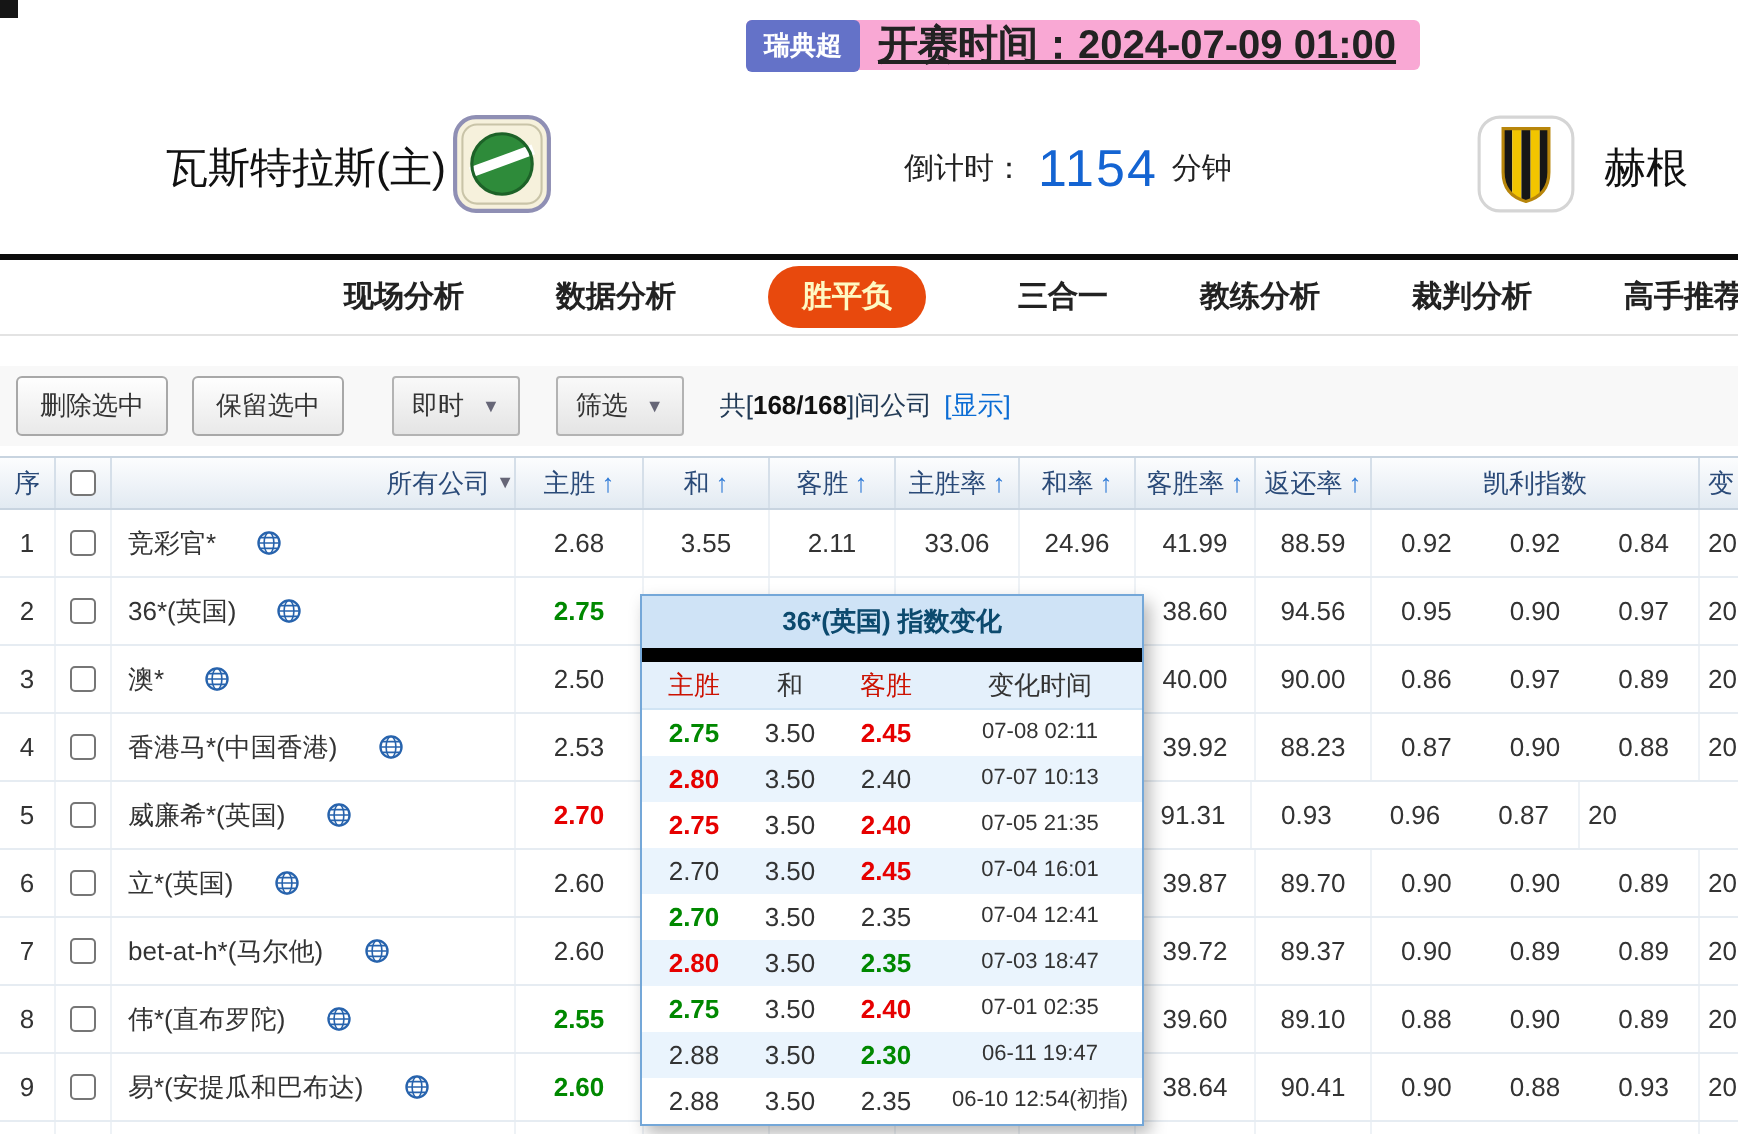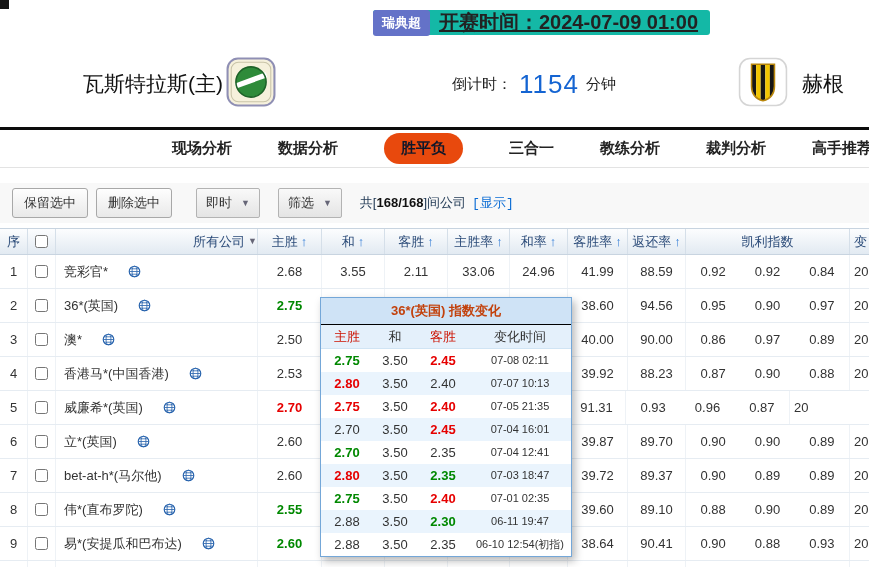"瑞典超" .kickoff-strip { background: #14b8a6 -> #f9a8d4 }
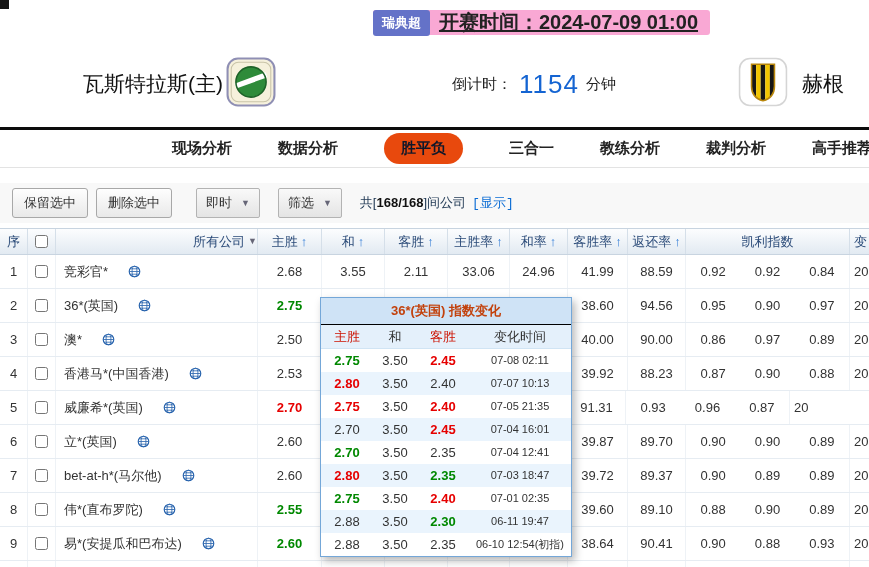"胜平负" .tab.active { color: #0f172a -> #fef9c3 }
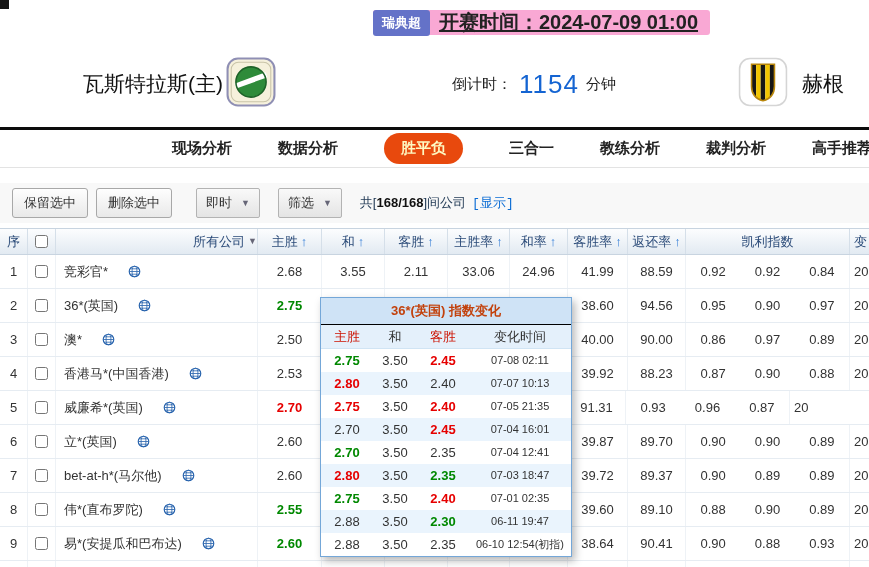"保留选中" button.tb-btn { order: before "删除选中" -> after "删除选中" }
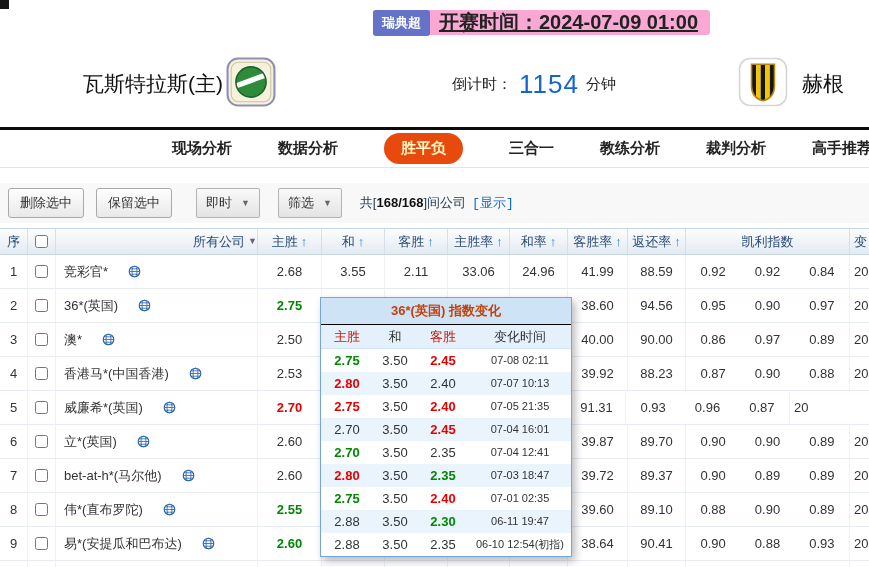"[显示]" .show-link { font-family: Liberation Mono, monospace -> none }
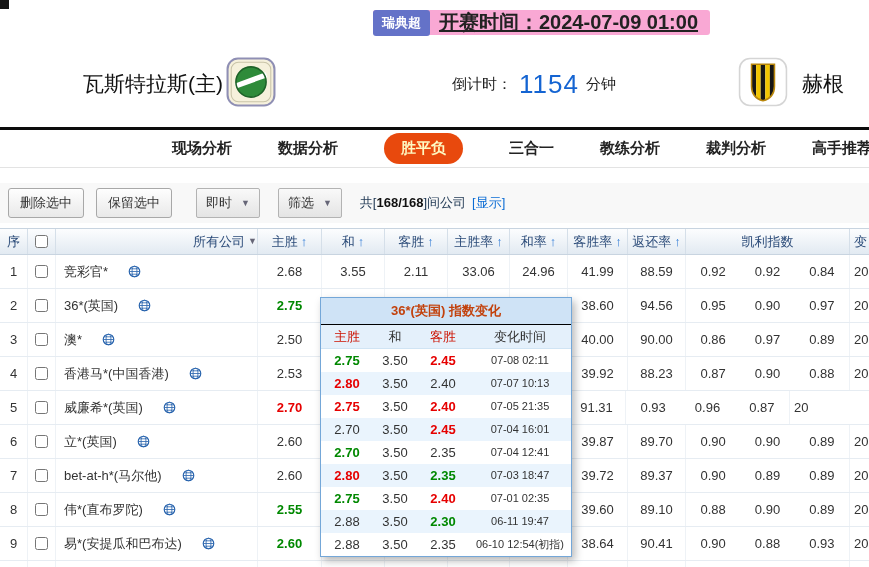"36*(英国) 指数变化" .popup-title { border-bottom: 1px solid #000000 -> 7px solid #000000; color: #c2410c -> #0c4a6e }
